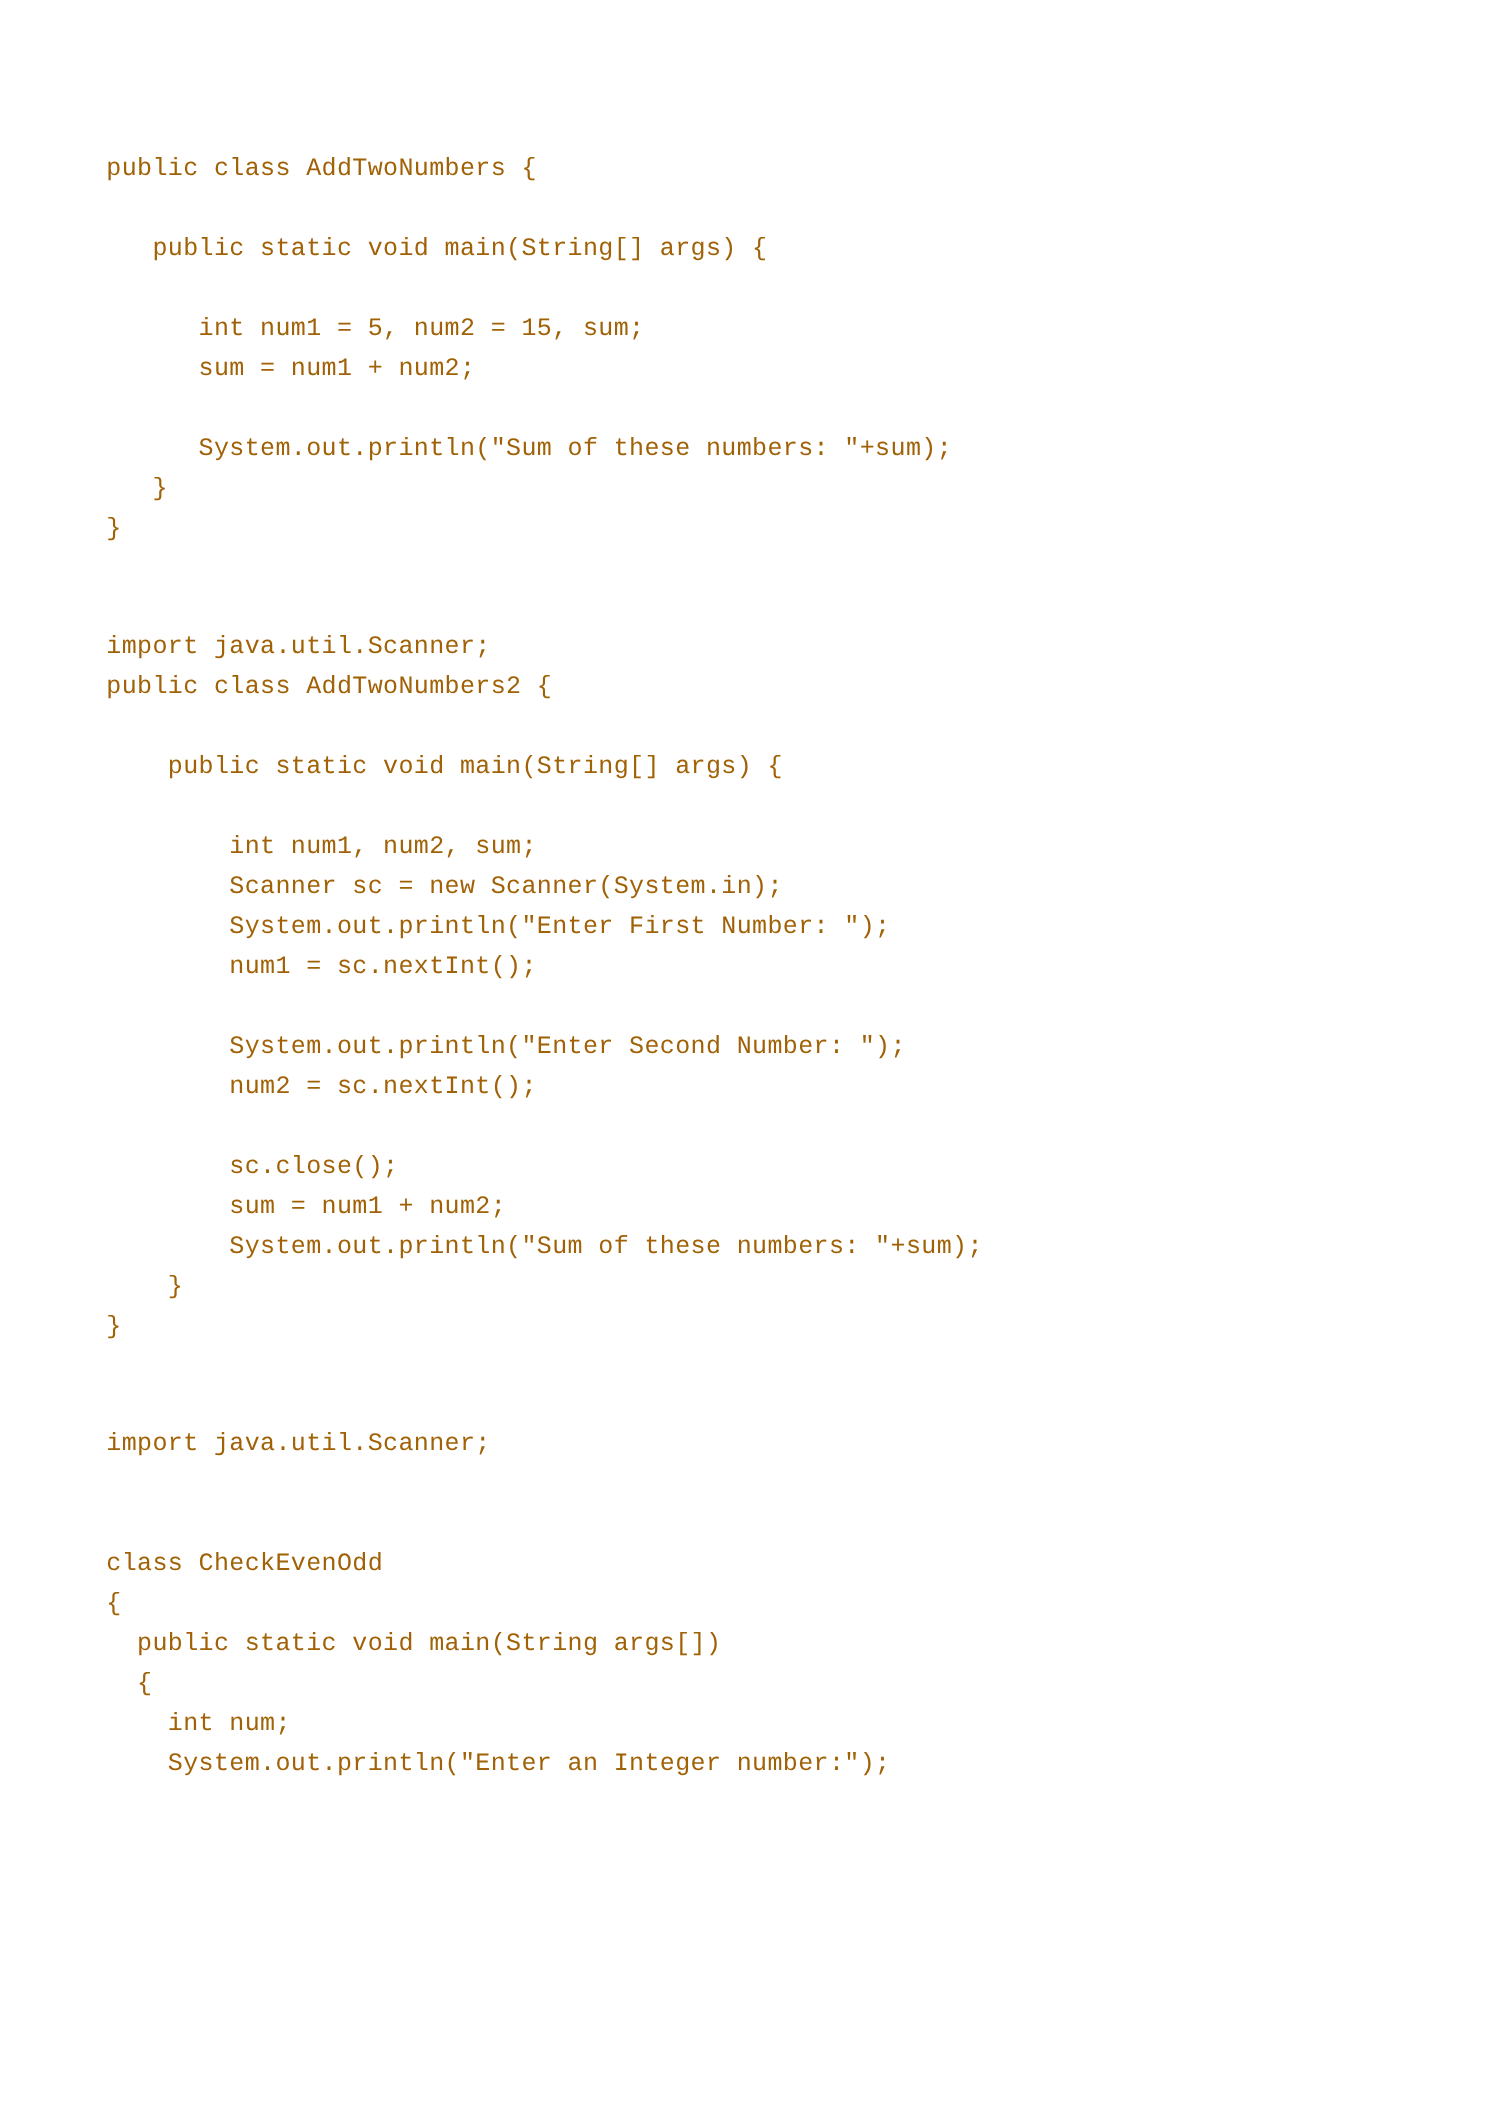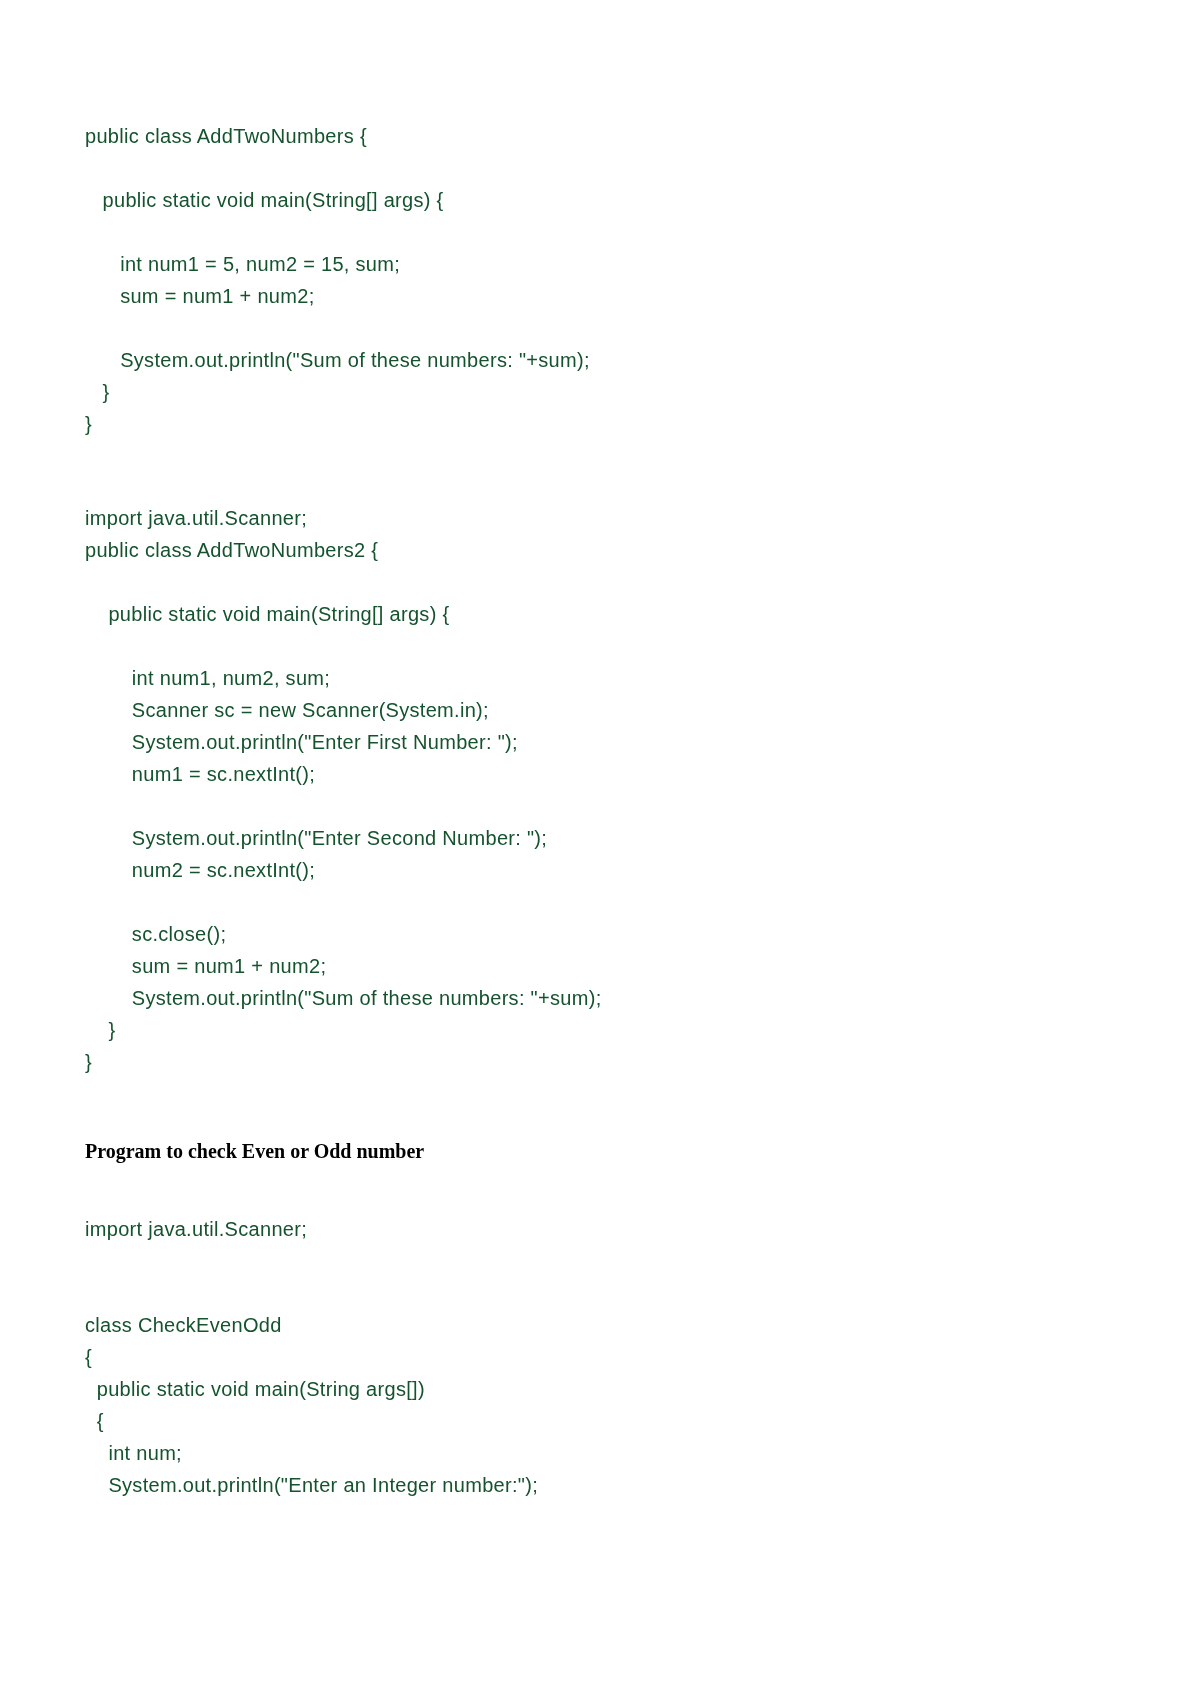"public class AddTwoNumbers {" .code-block { color: #14532d -> #a16207; font-family: Liberation Sans, sans-serif -> Liberation Mono, monospace }
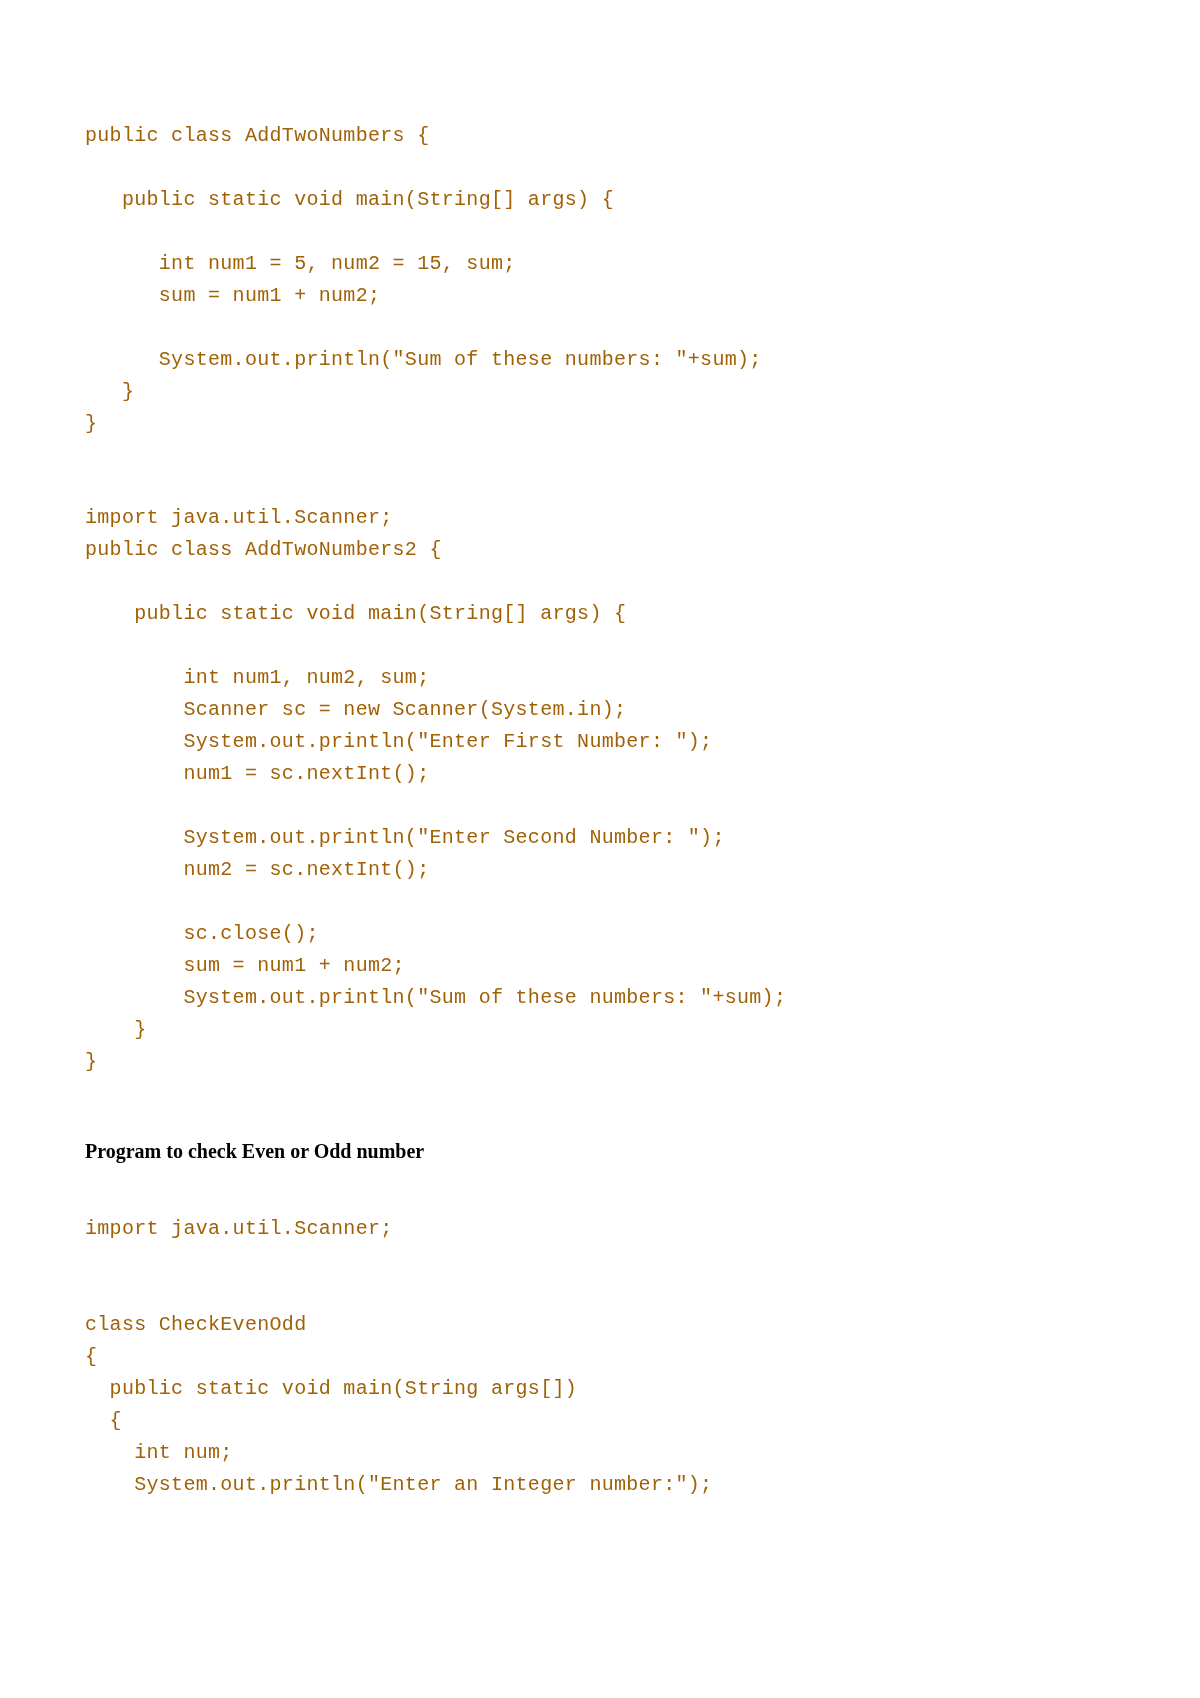"Program to check Even or" div.heading-tight { html: <div>Program to check Even or Odd number</div> -> none }
